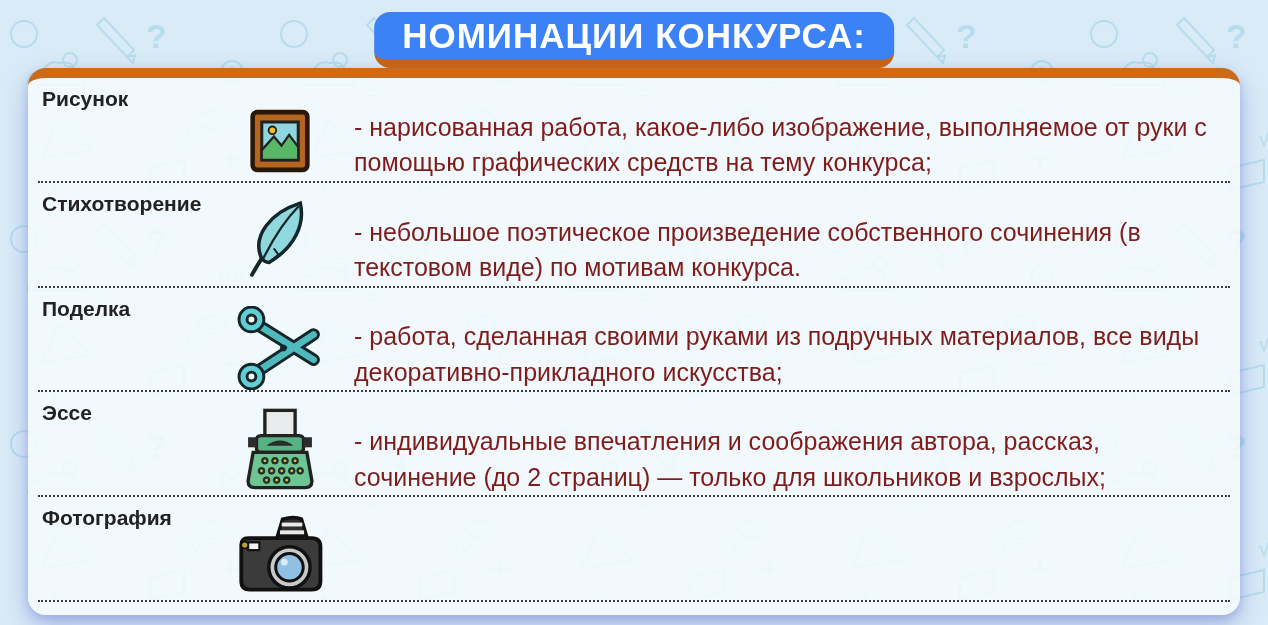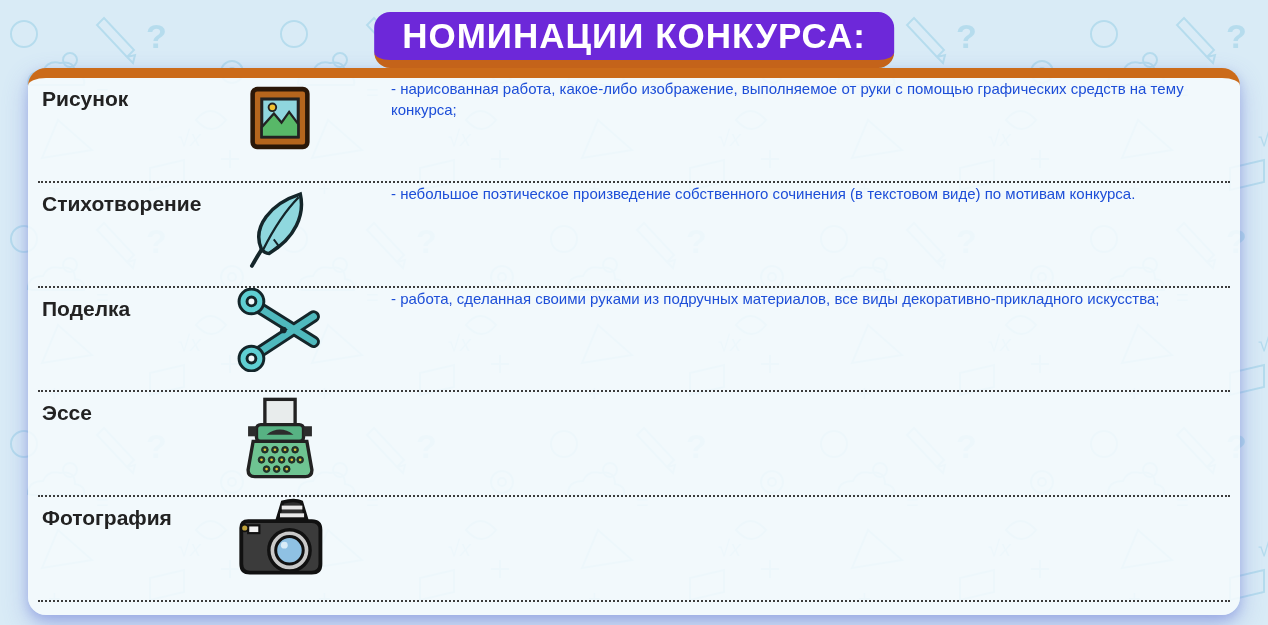"НОМИНАЦИИ КОНКУРСА:" .banner { background: #6d28d9 -> #3b82f6 }
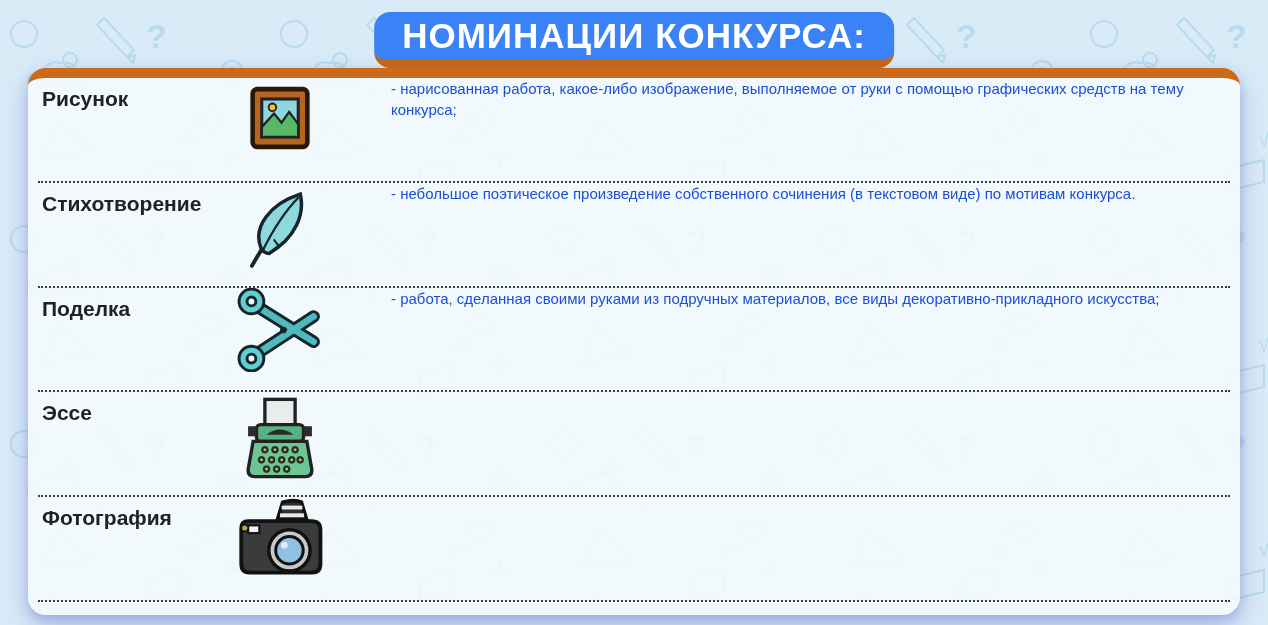"Рисунок" .row { align-items: flex-start -> flex-end; gap: 37px -> none }
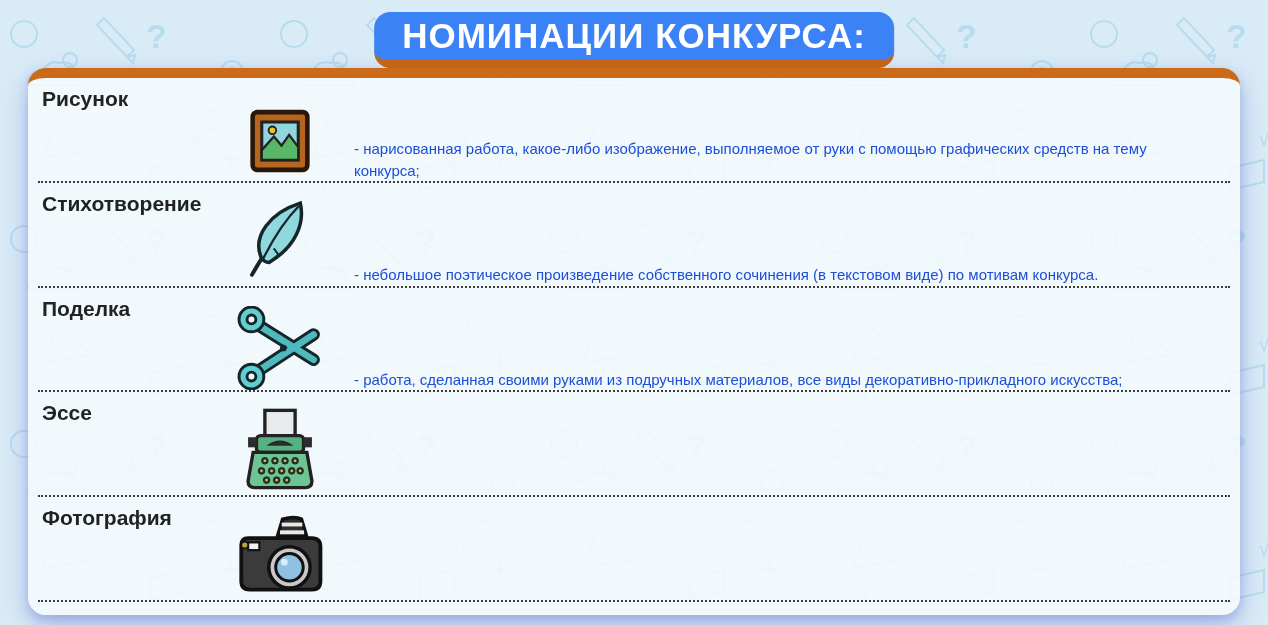"- нарисованная работа, какое-либо" .row-desc { color: #1d4ed8 -> #7f1d1d; font-size: 15px -> 25px }
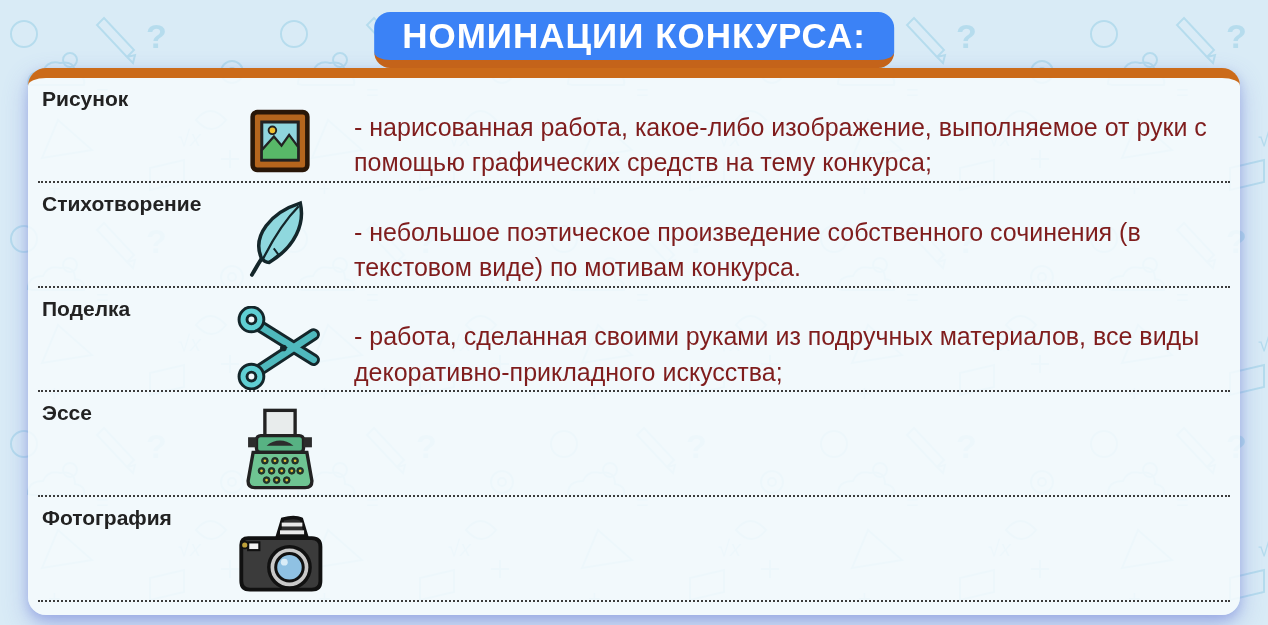"- индивидуальные впечатления и" div.row-desc { html: none -> <div>- индивидуальные впечатления и соображения автора, рассказ, сочинение (до 2 страниц) — только для школьников и взрослых;</div> }
